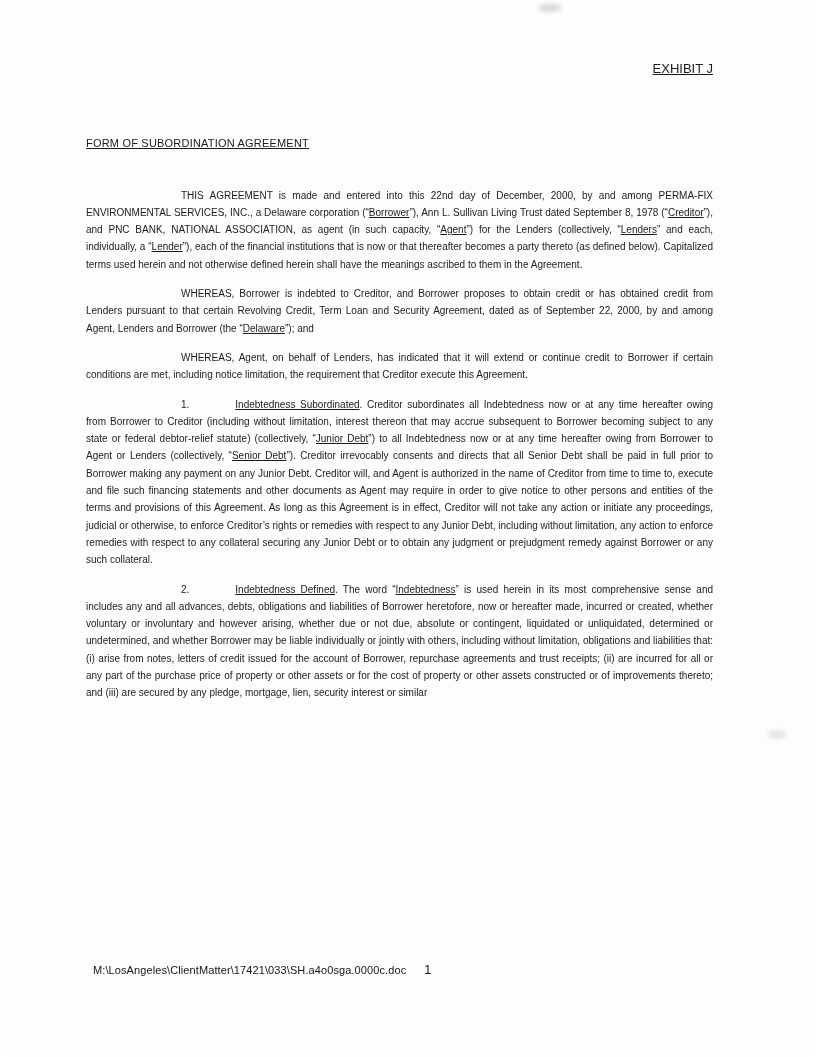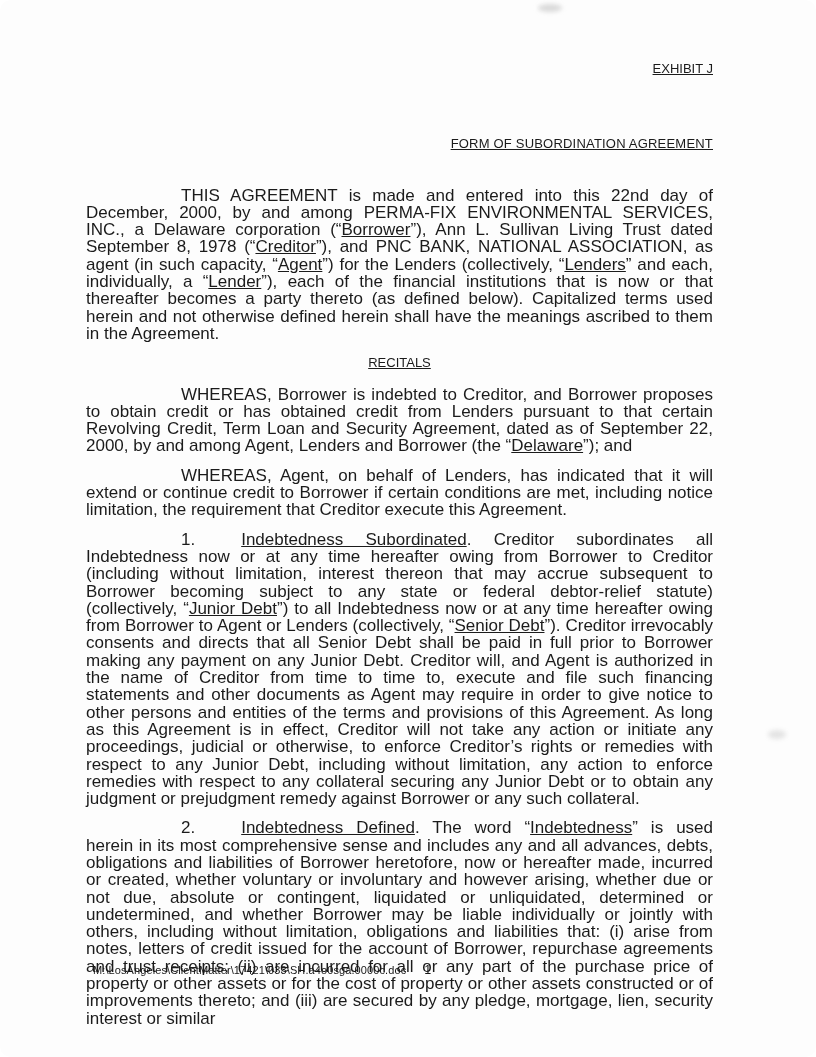"FORM OF SUBORDINATION AGREEMENT" .doc-title { font-size: 13px -> 11px; text-align: right -> left }
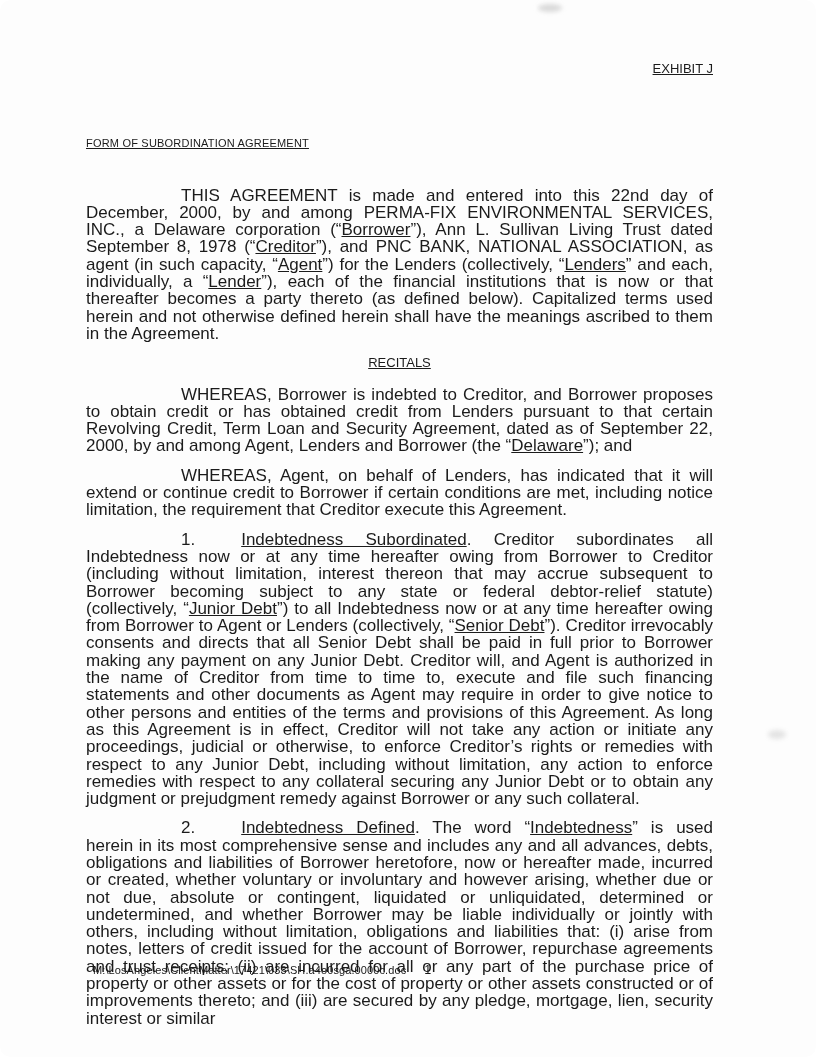"THIS AGREEMENT is made and" .para { font-size: 17px -> 10px }
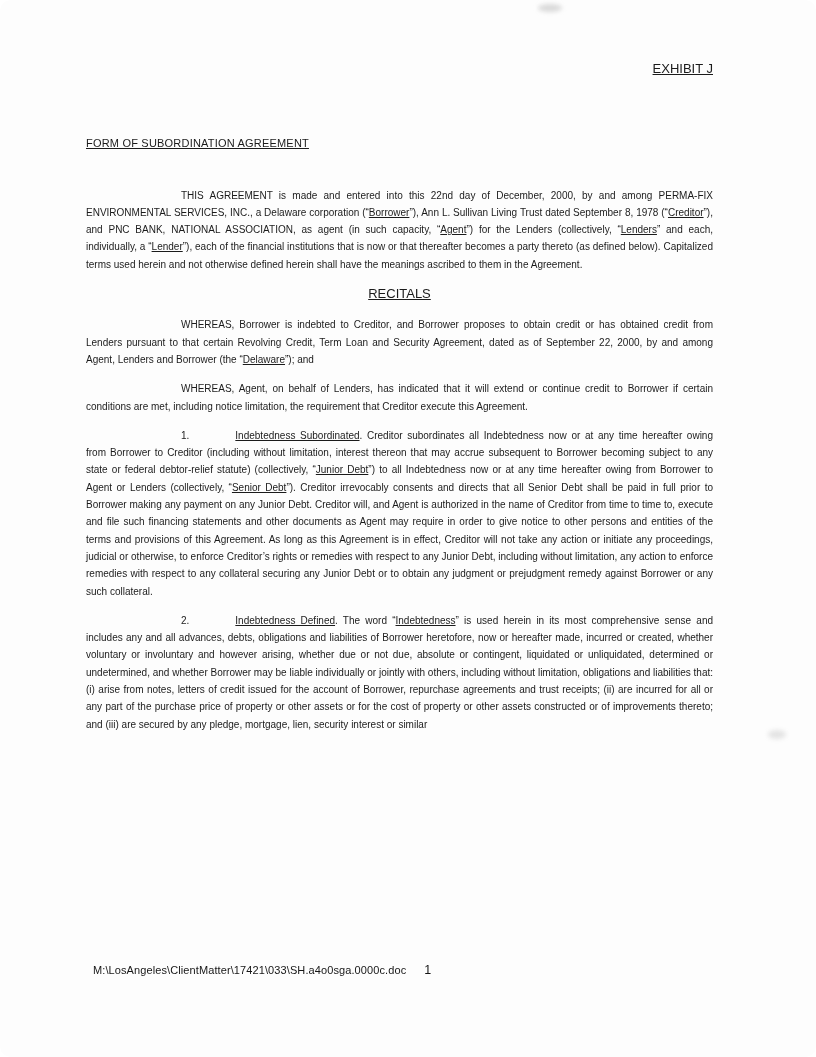"RECITALS" div.heading { html: <div>RECITALS</div> -> none }
